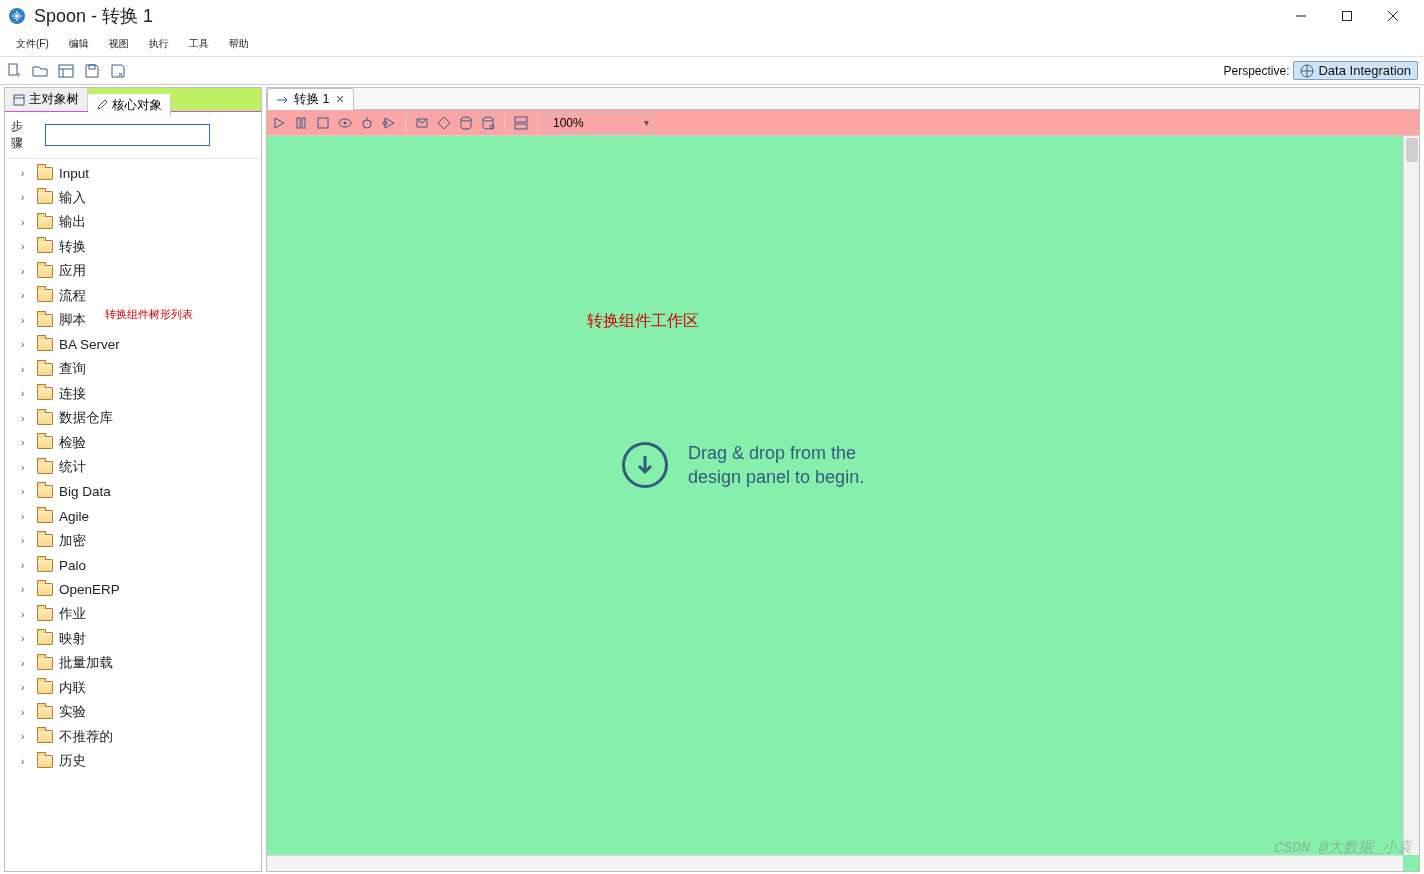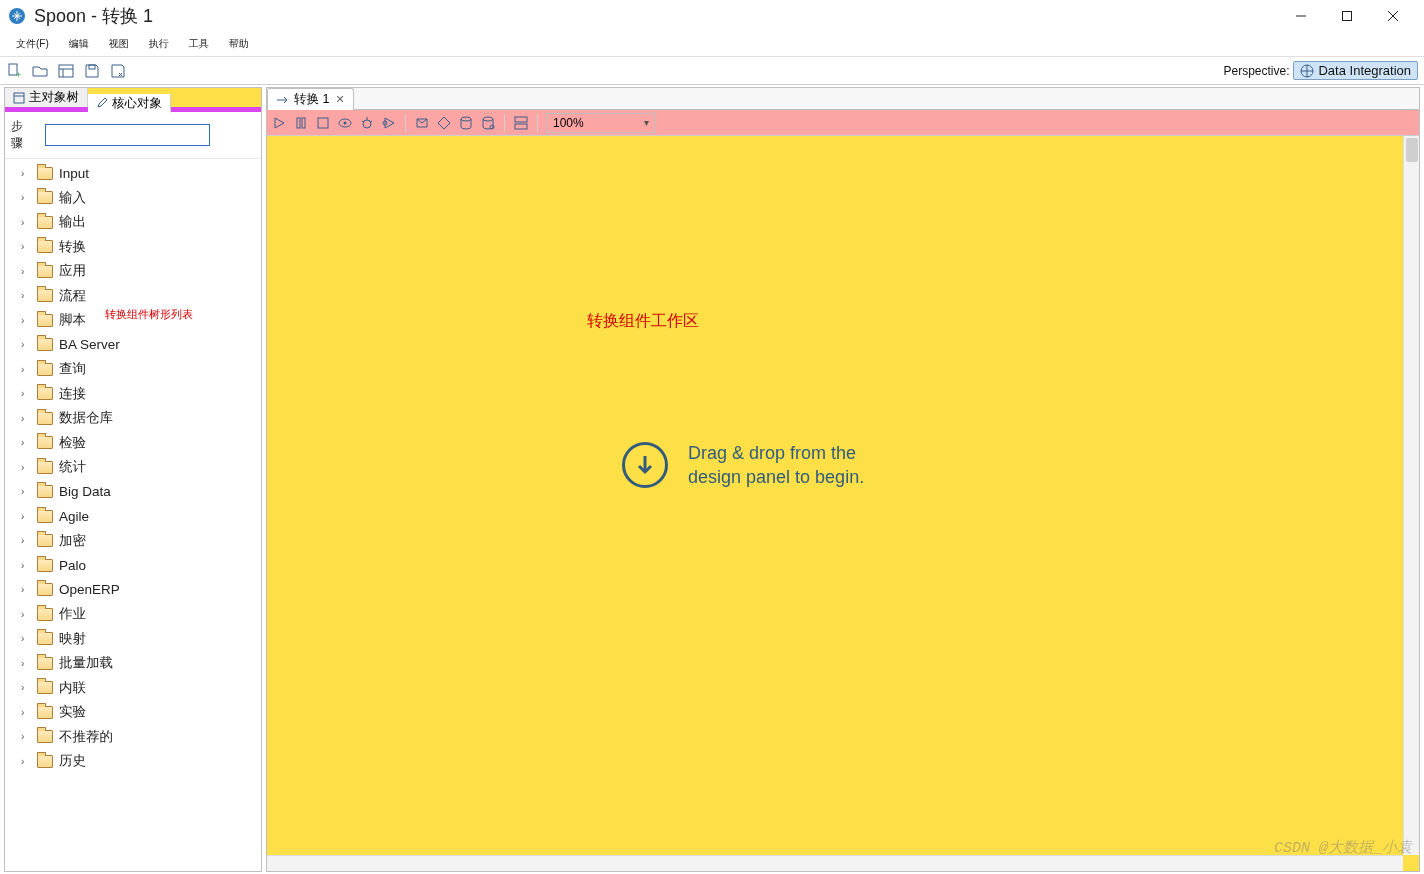"主对象树" .side-tabs { background: #fde047 -> #bef264; border-bottom: 5px solid #d946ef -> 1px solid #d946ef }
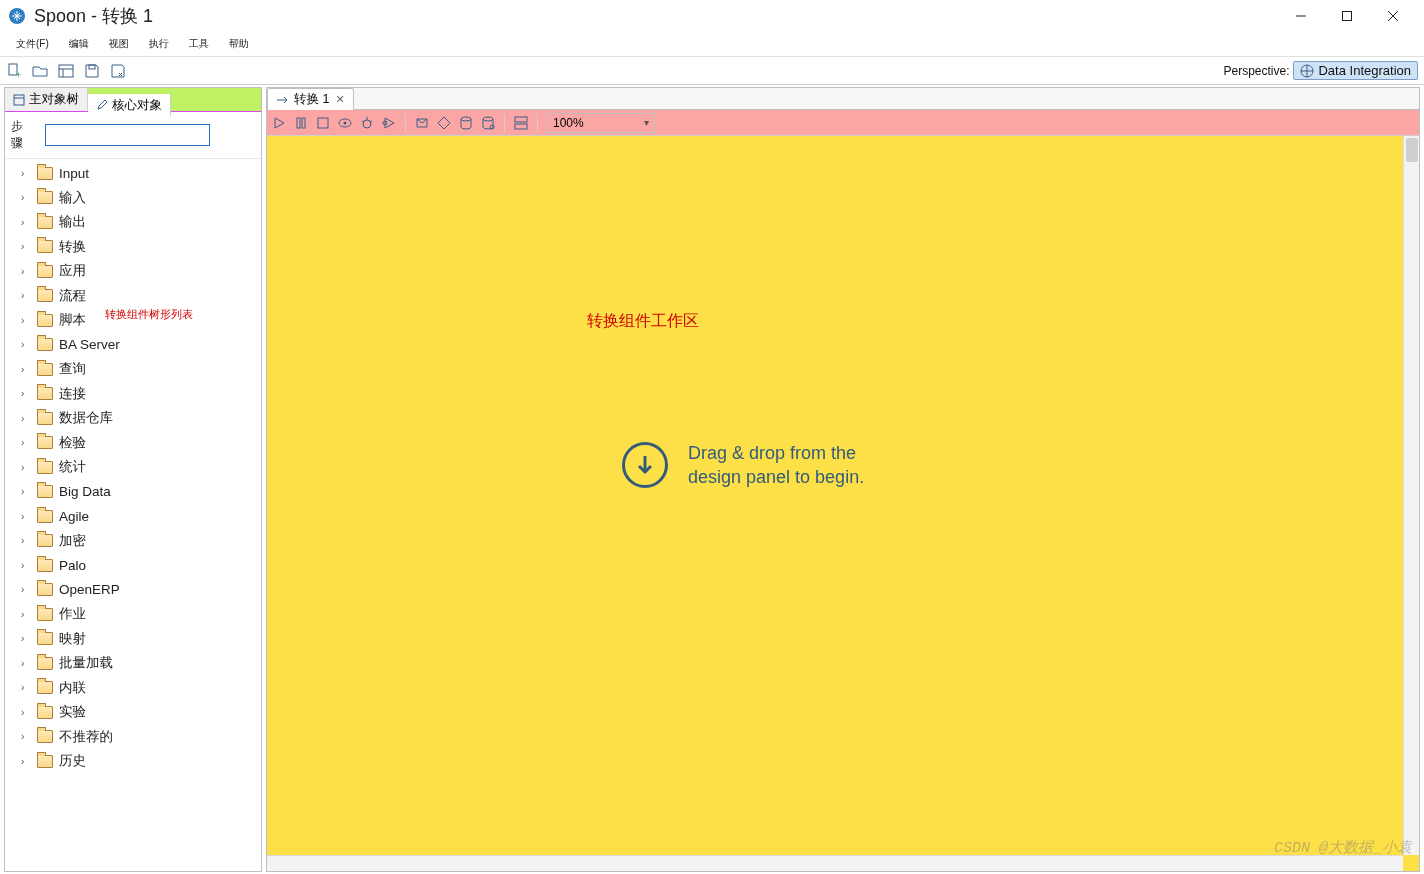"转换组件工作区" .canvas { background: #fde047 -> #86efac }
